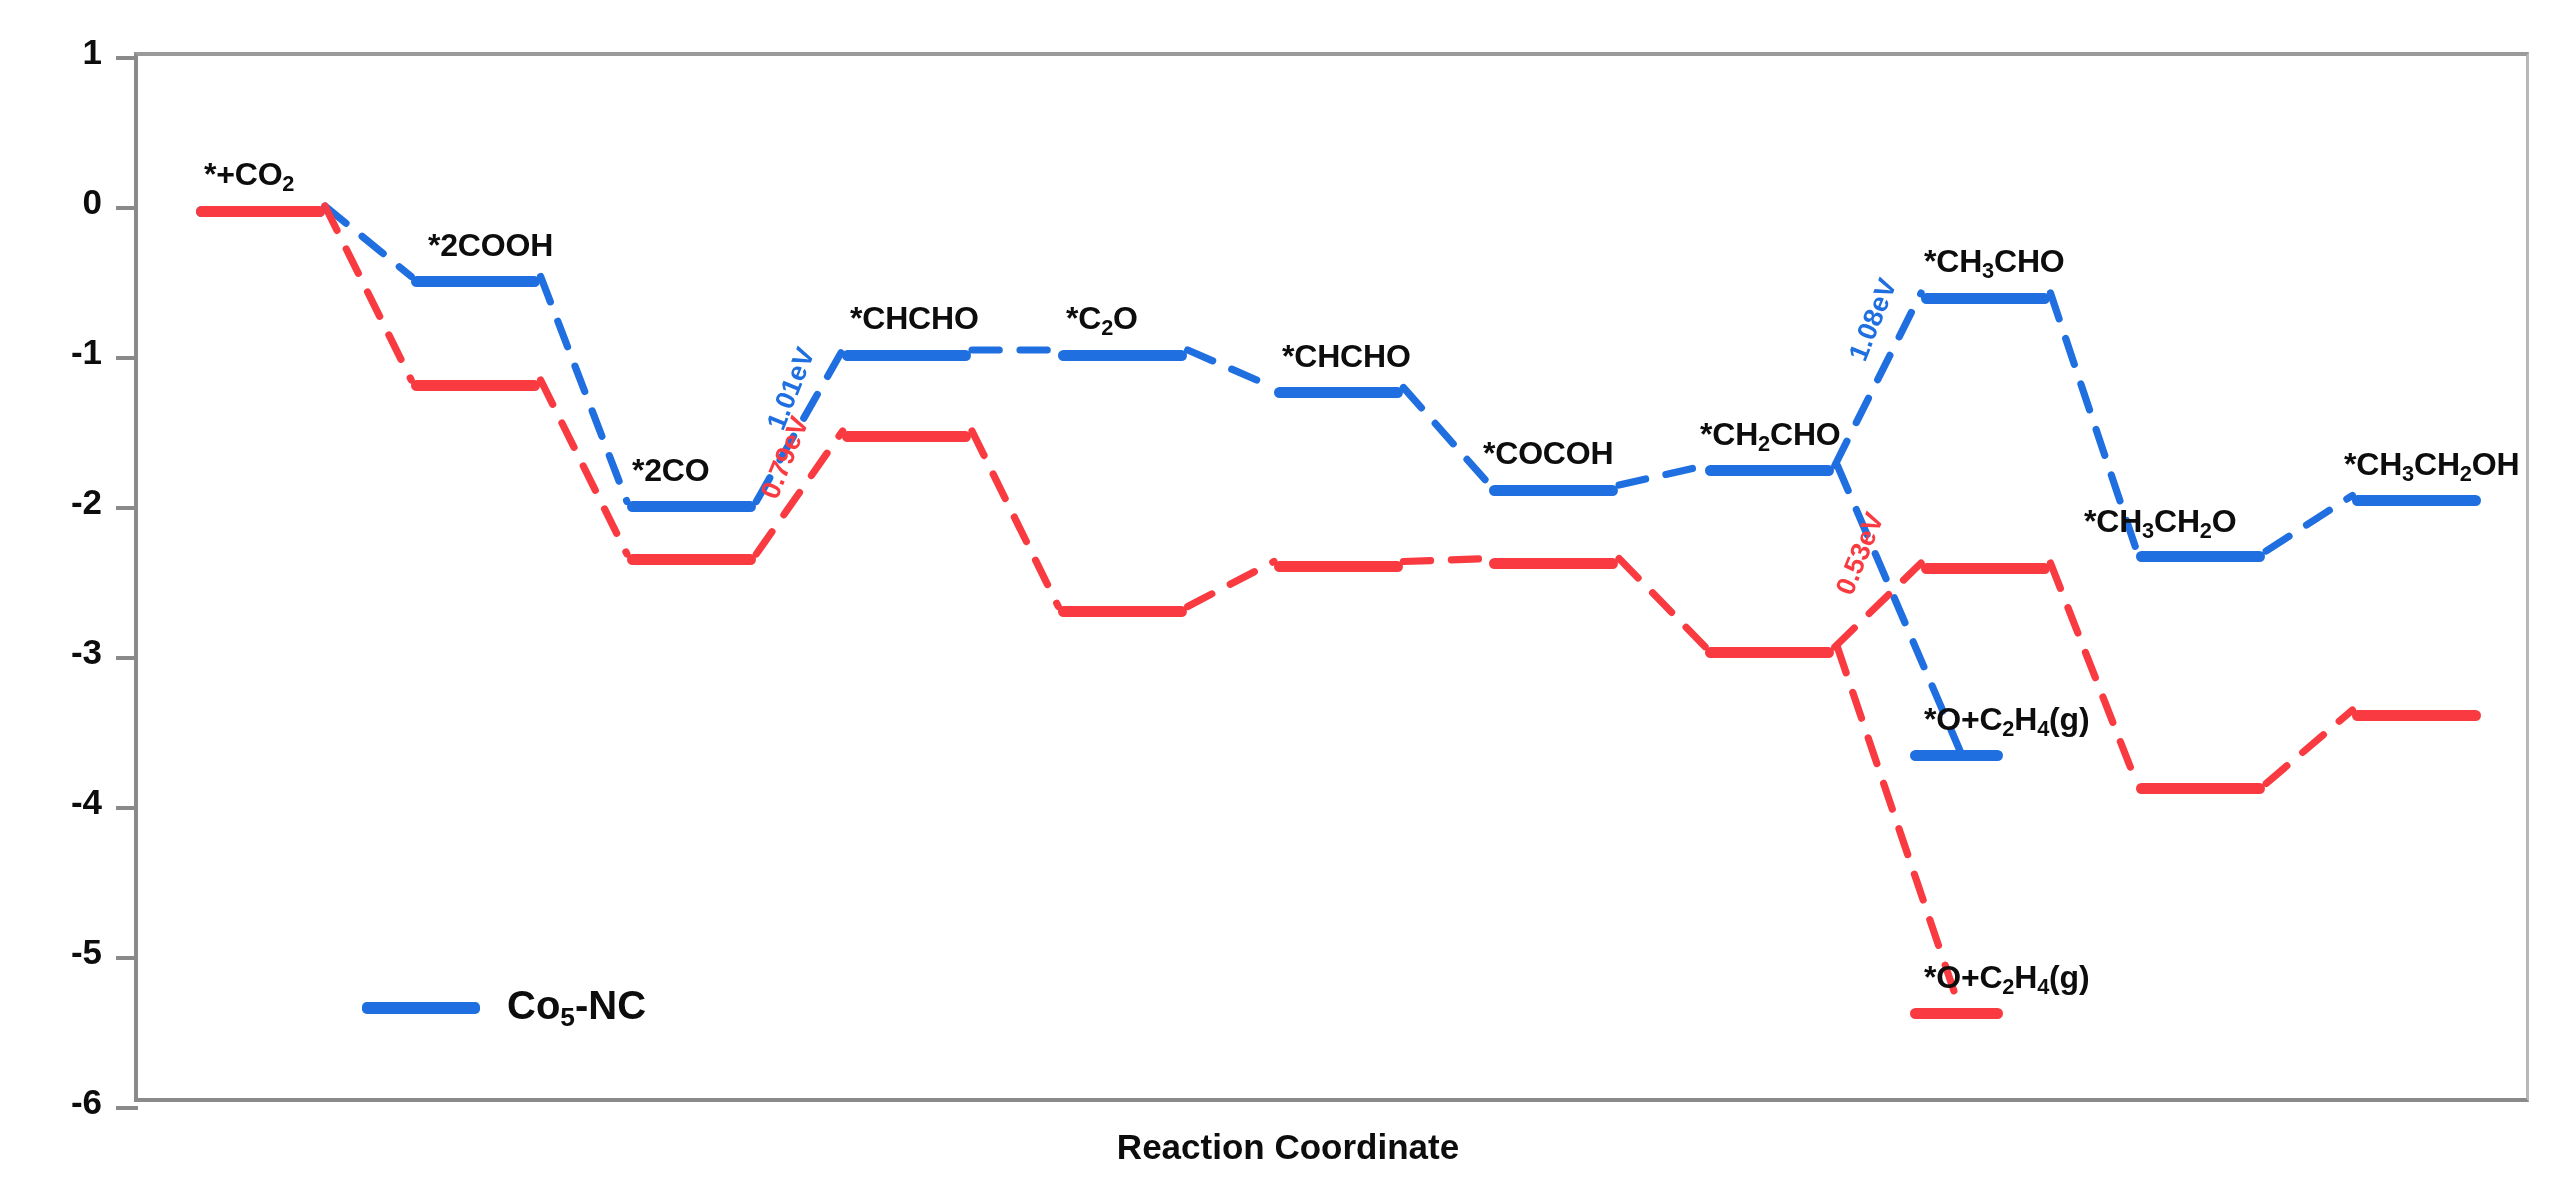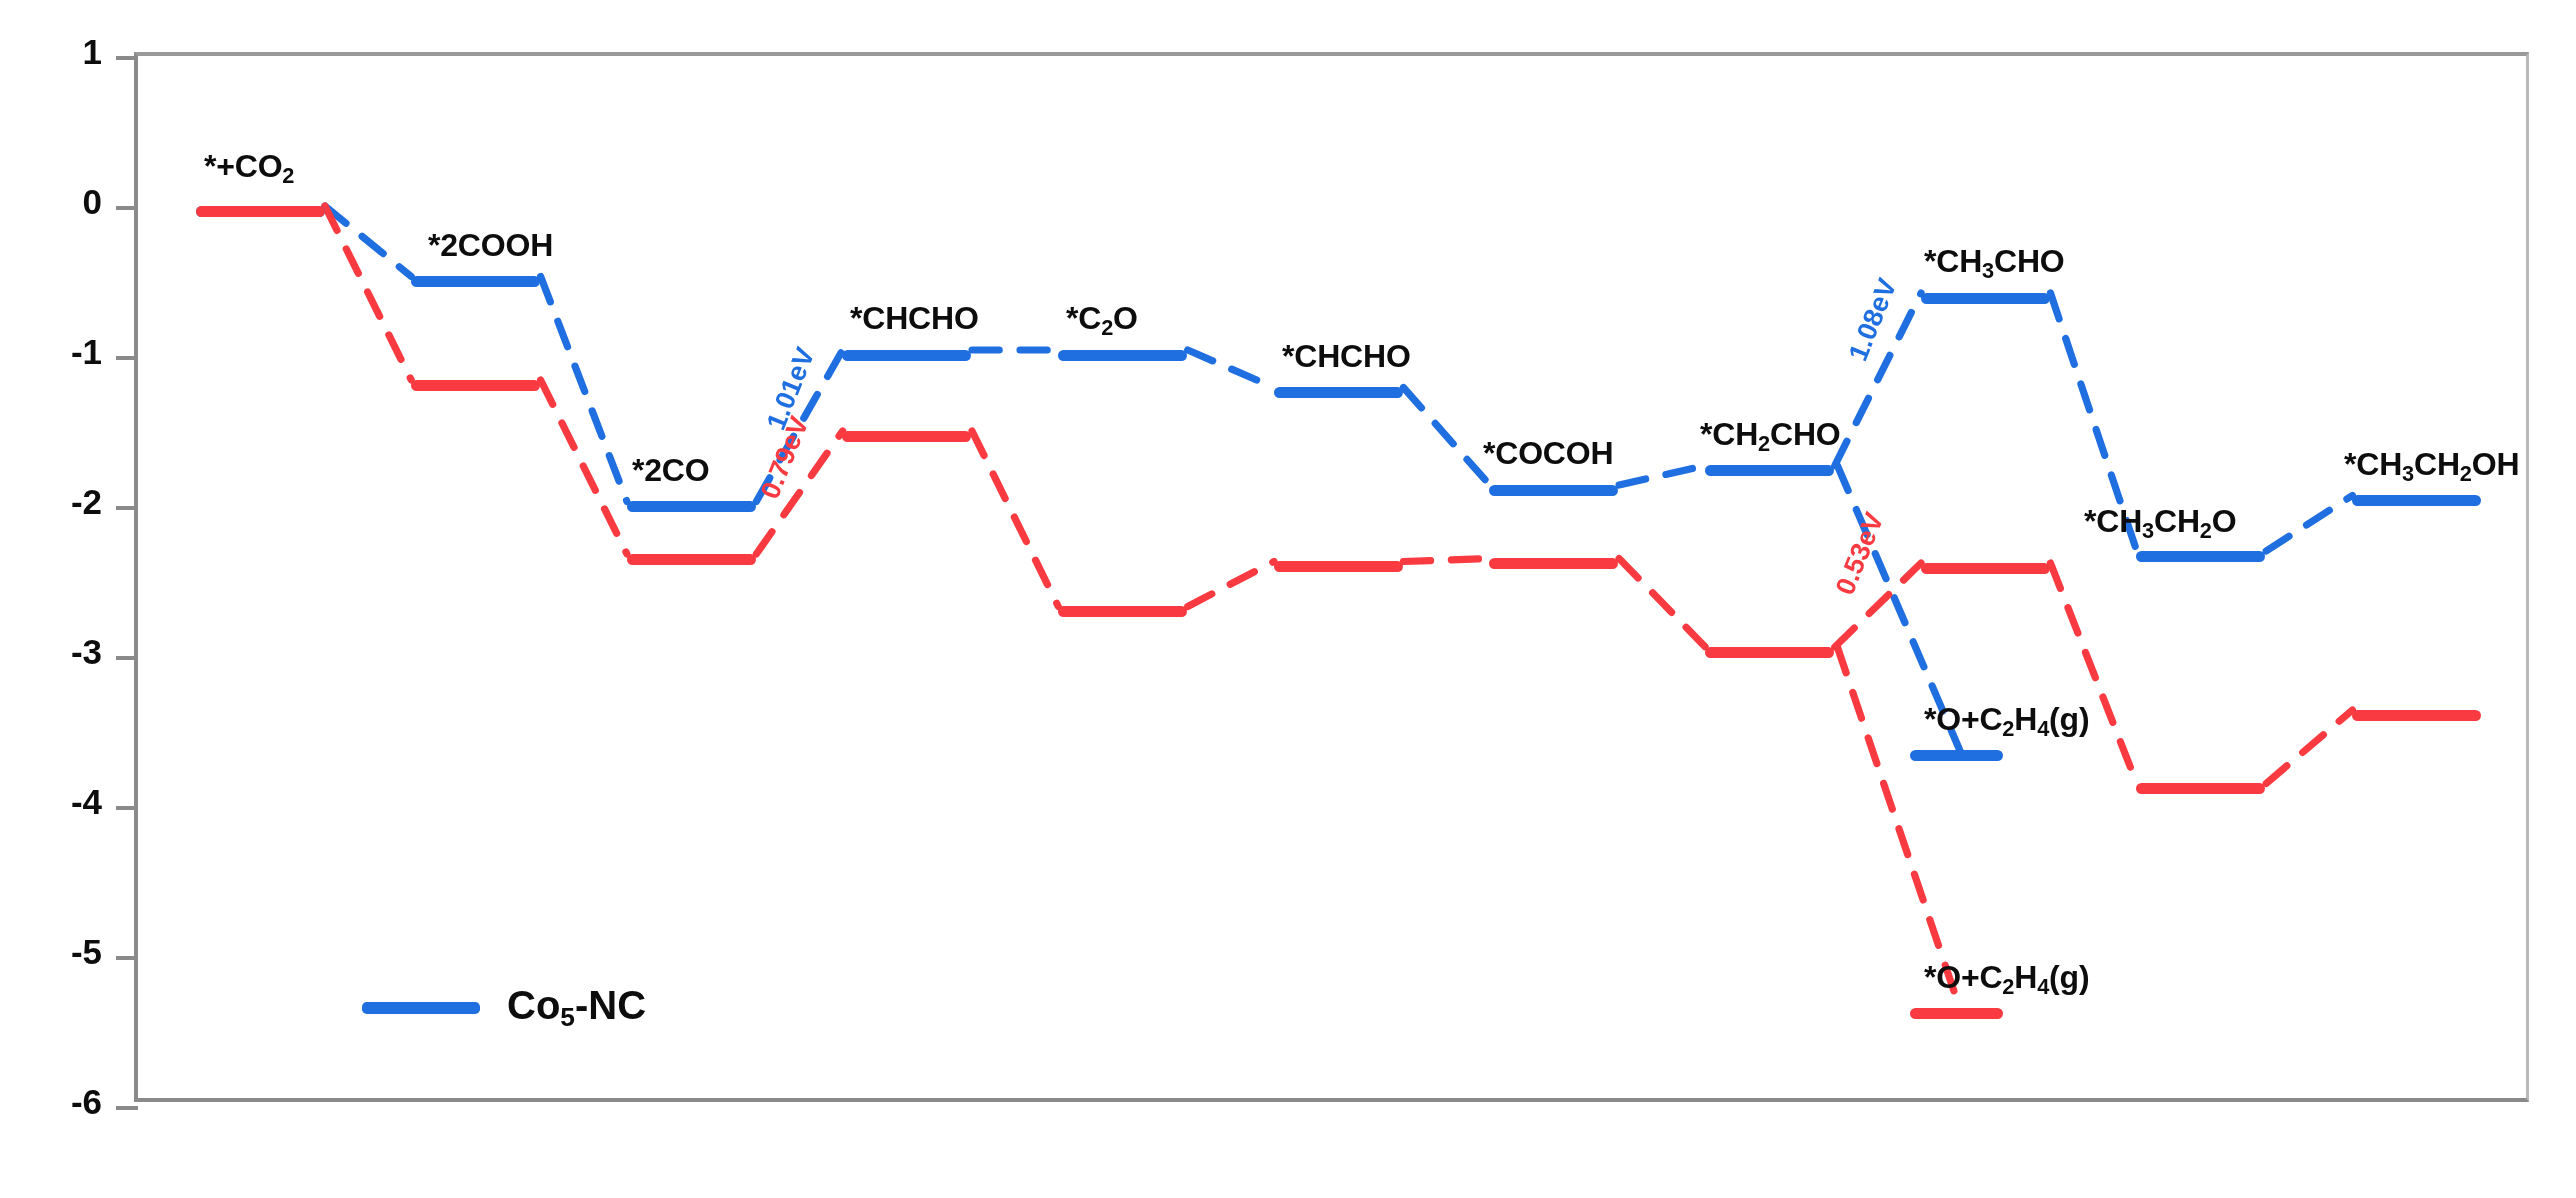"*+CO2" div.splabel { top: 92px -> 100px }
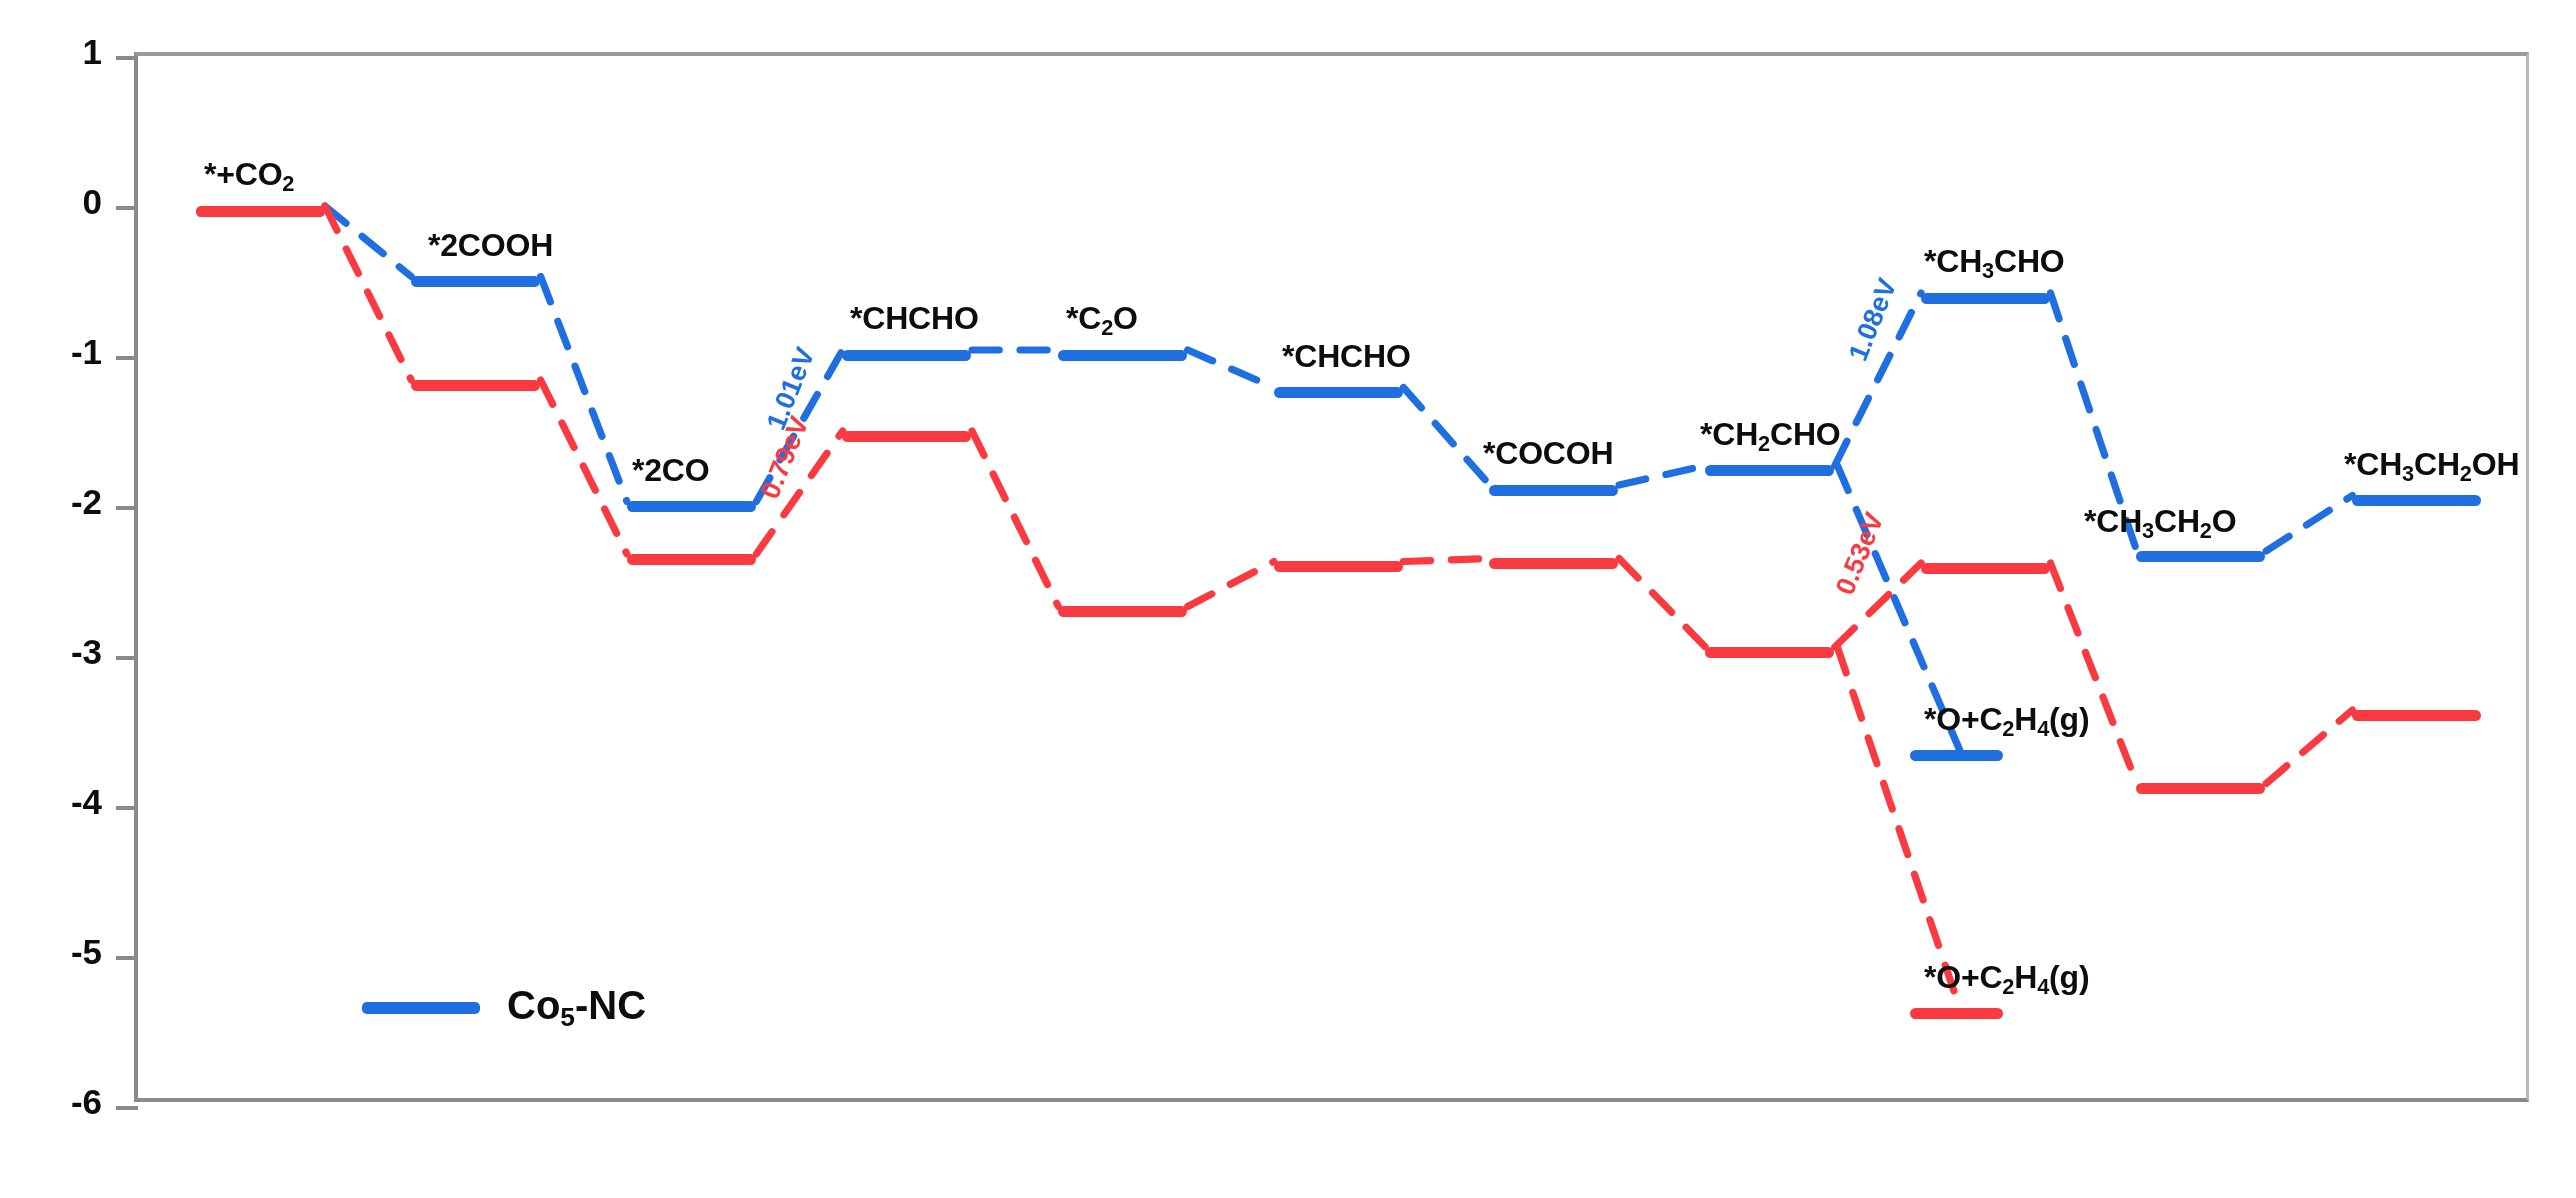"Reaction Coordinate" div { html: none -> <div>Reaction Coordinate</div> }
